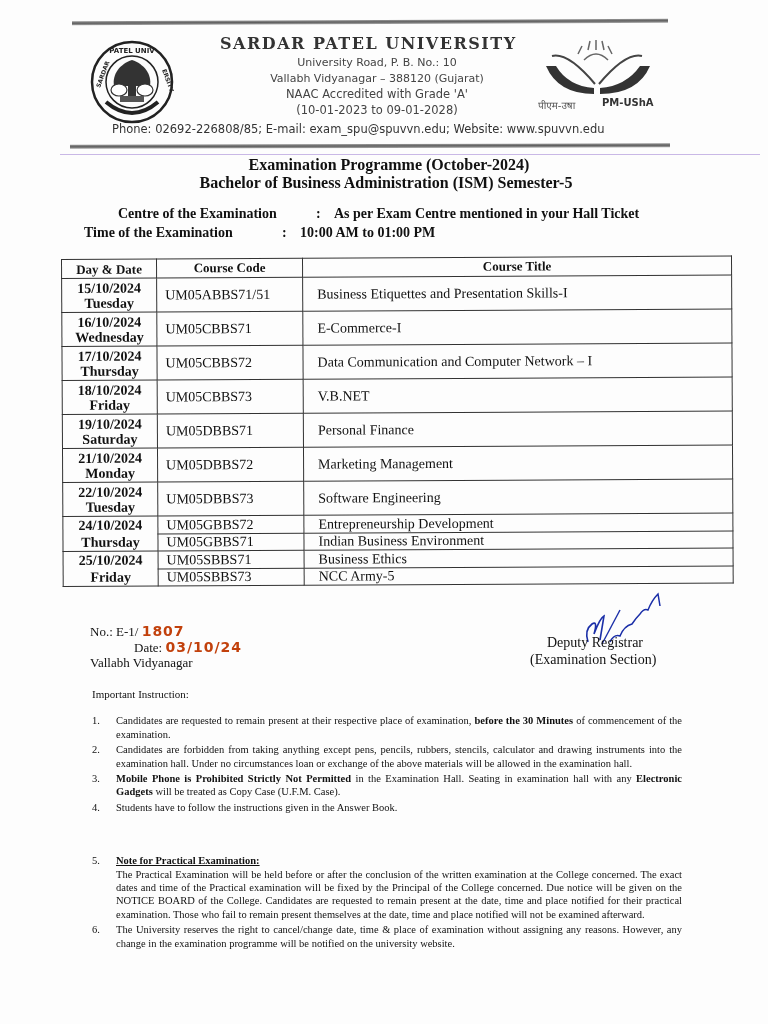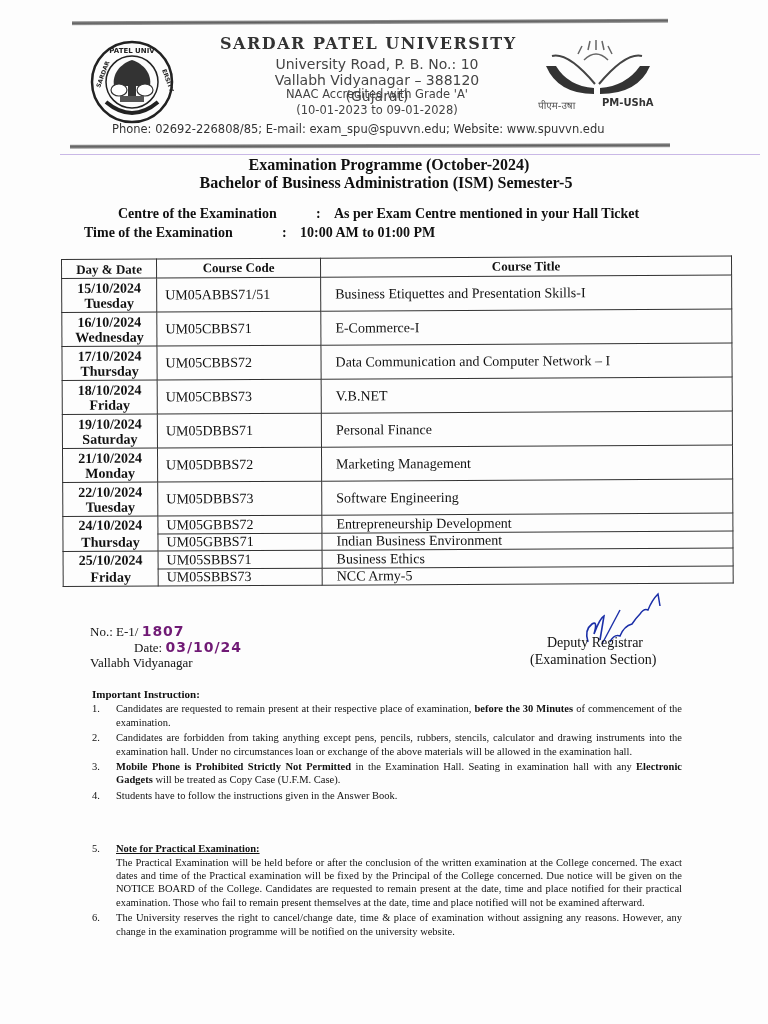"University Road, P. B. No.:" .addr { font-size: 14px -> 11px }
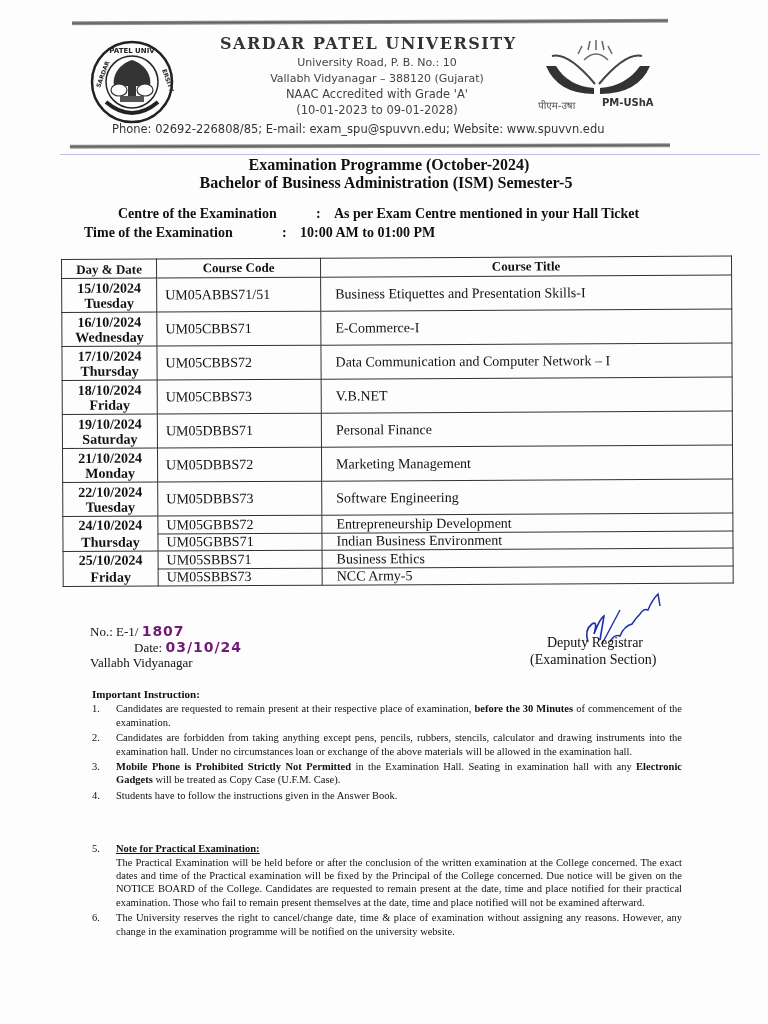"Course Code" .exam-table .c-code { width: 164px -> 146px }
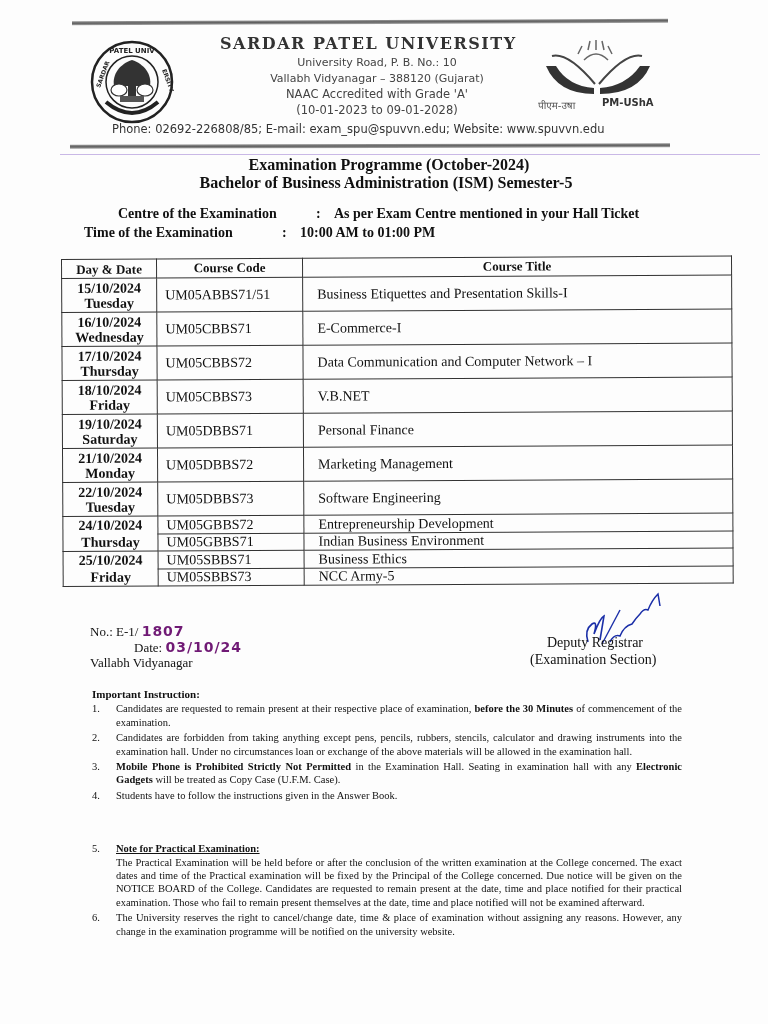"1807" .hand { color: #701a75 -> #c2410c }
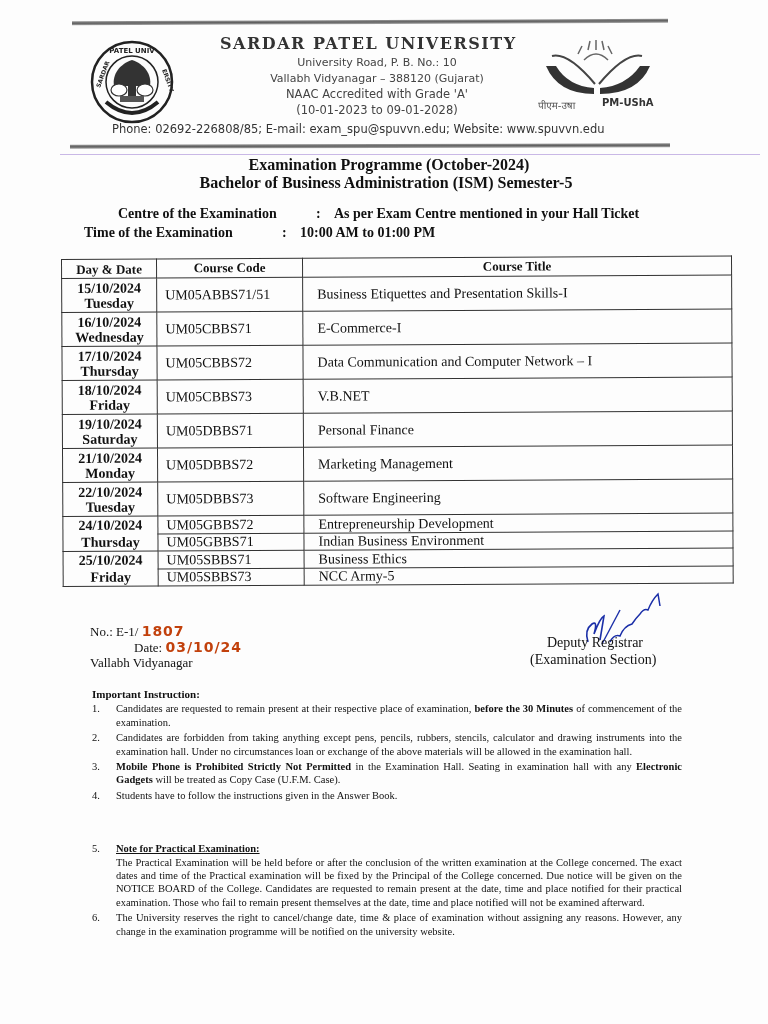"Important Instruction:" .instr-head { font-weight: bold -> normal; margin-bottom: 1px -> 13px }
